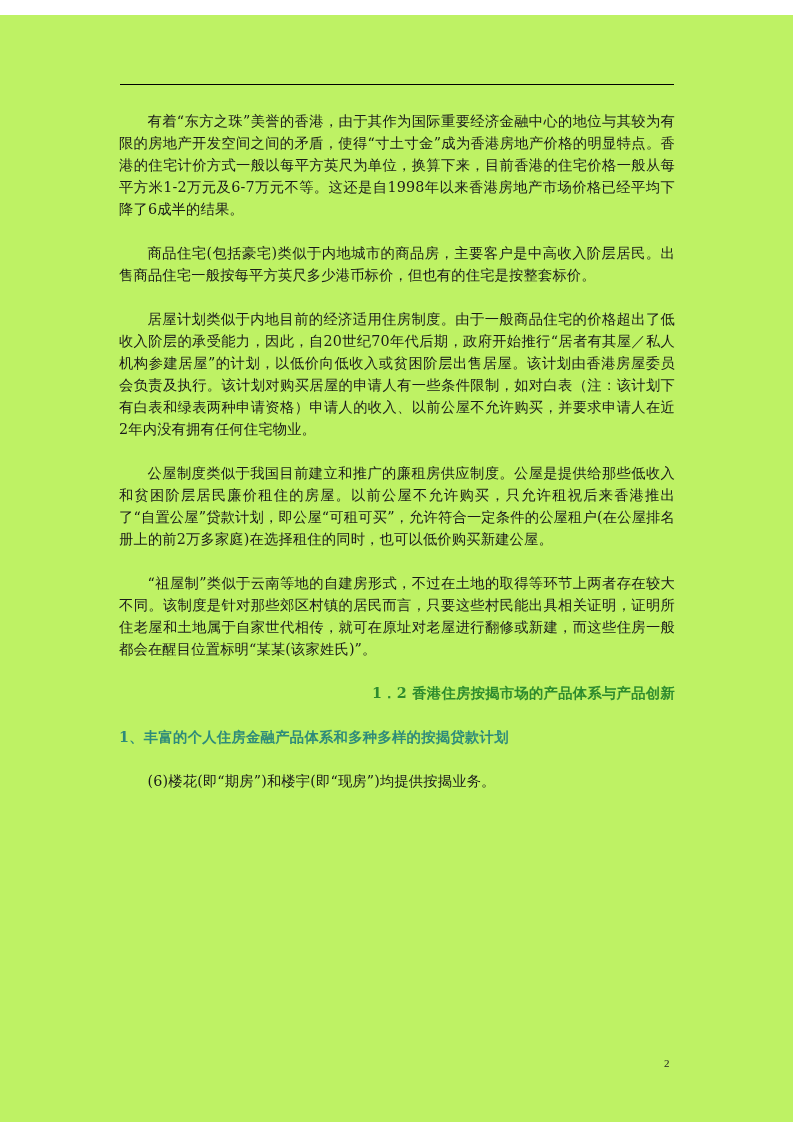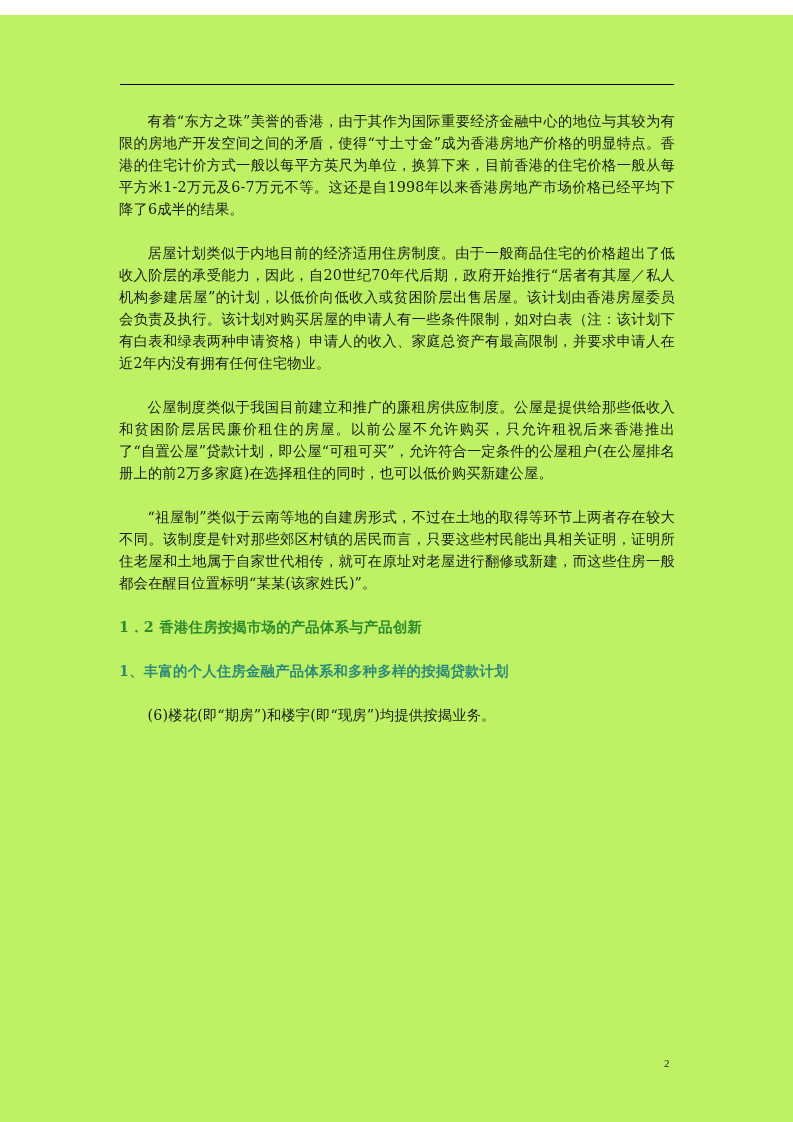"商品住宅(包括豪宅)类似于内地城市的商品房，主要客户是中高收入阶层居民。出售商品" p.para { html: none -> <p>商品住宅(包括豪宅)类似于内地城市的商品房，主要客户是中高收入阶层居民。出售商品住宅一般按每平方英尺多少港币标价，但也有的住宅是按整套标价。</p> }
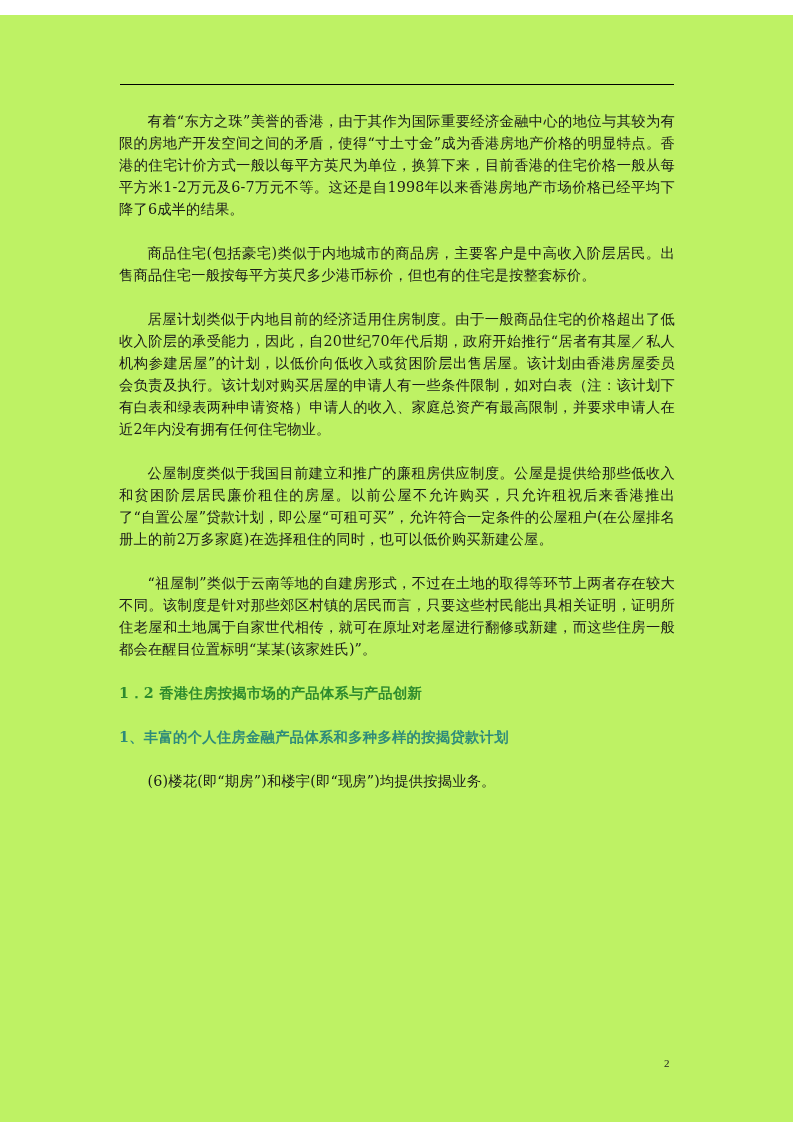"居屋计划类似于内地目前的经济适用住房制度。由于一般商品住宅的价格超出了低收入阶层" p.para { text: 家庭总资产有最高限制 -> 以前公屋不允许购买 }
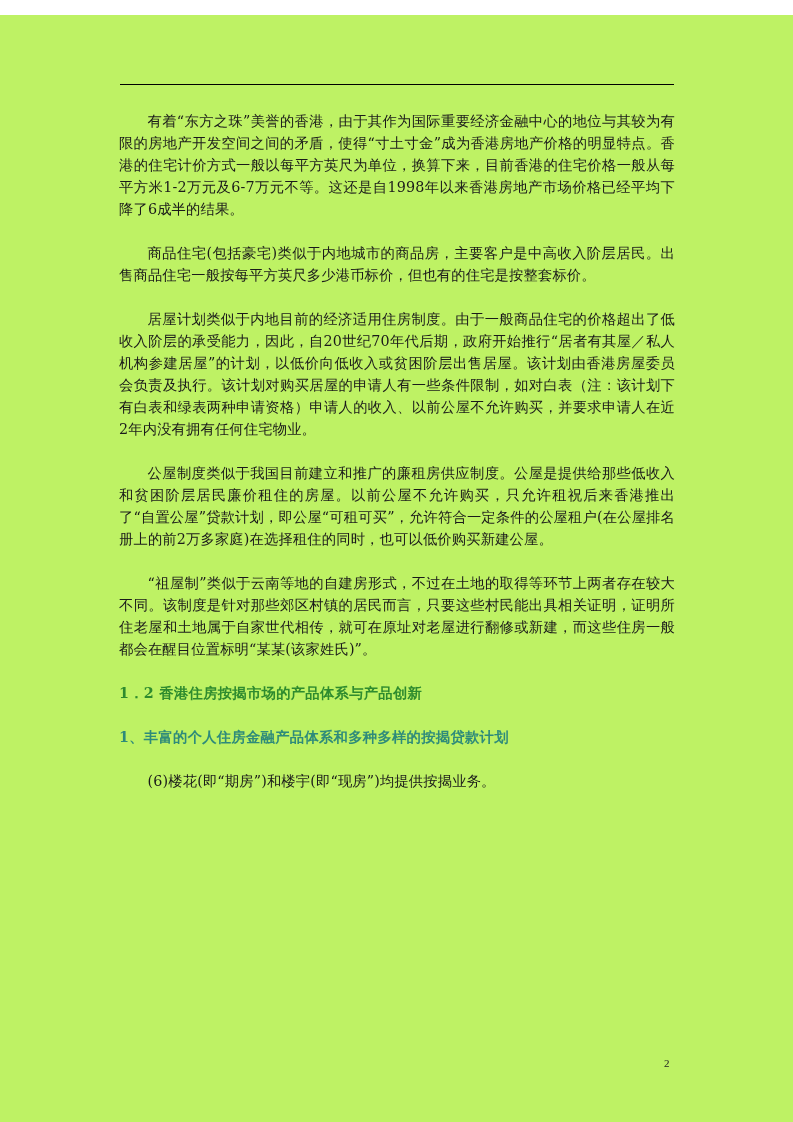"1．2 香港住房按揭市场的产品体系与产品创新" .heading.h2 { text-align: none -> right }
